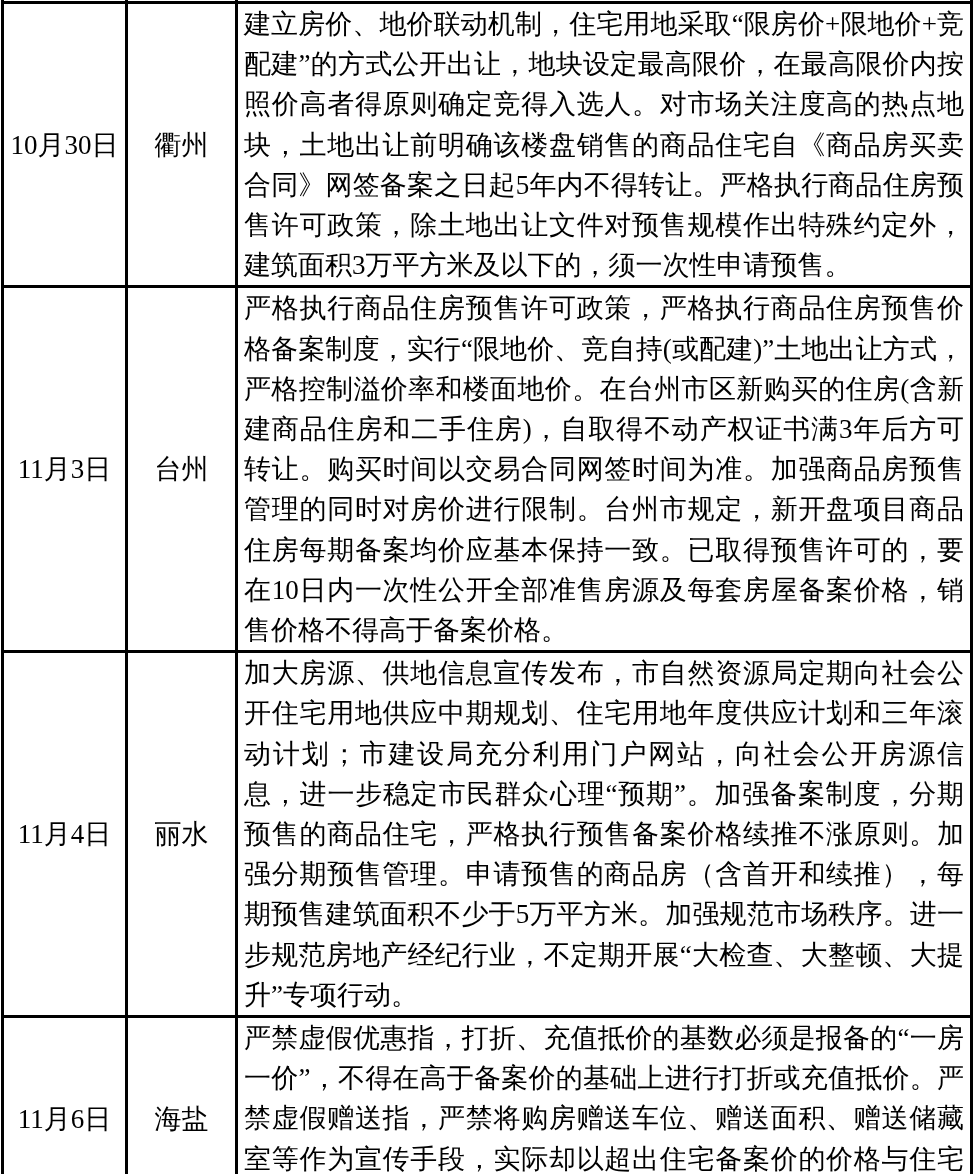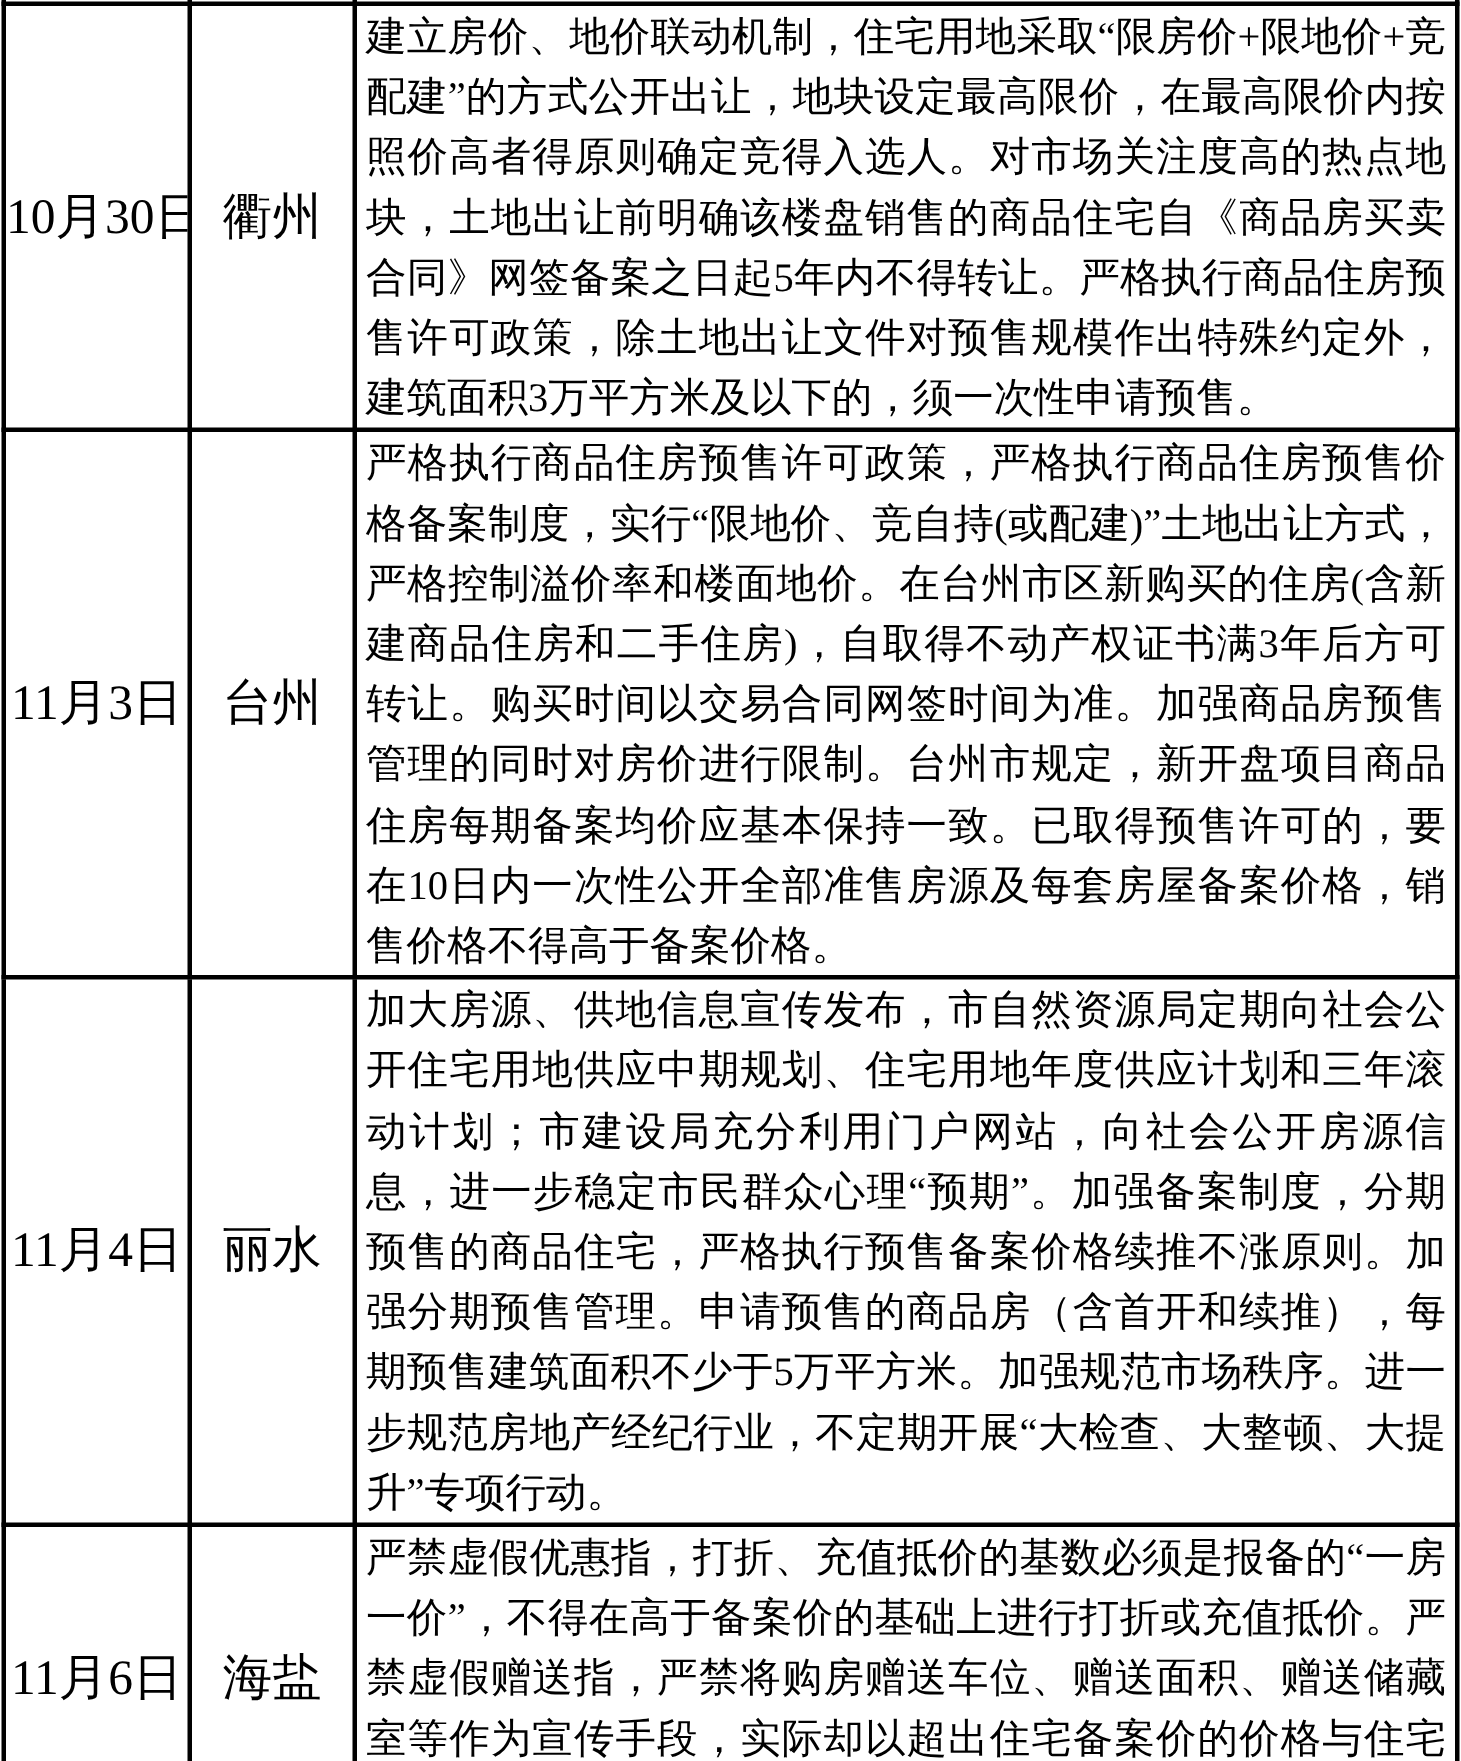"10月30日" td.date-cell, td.city-cell { font-size: 33px -> 27px }
